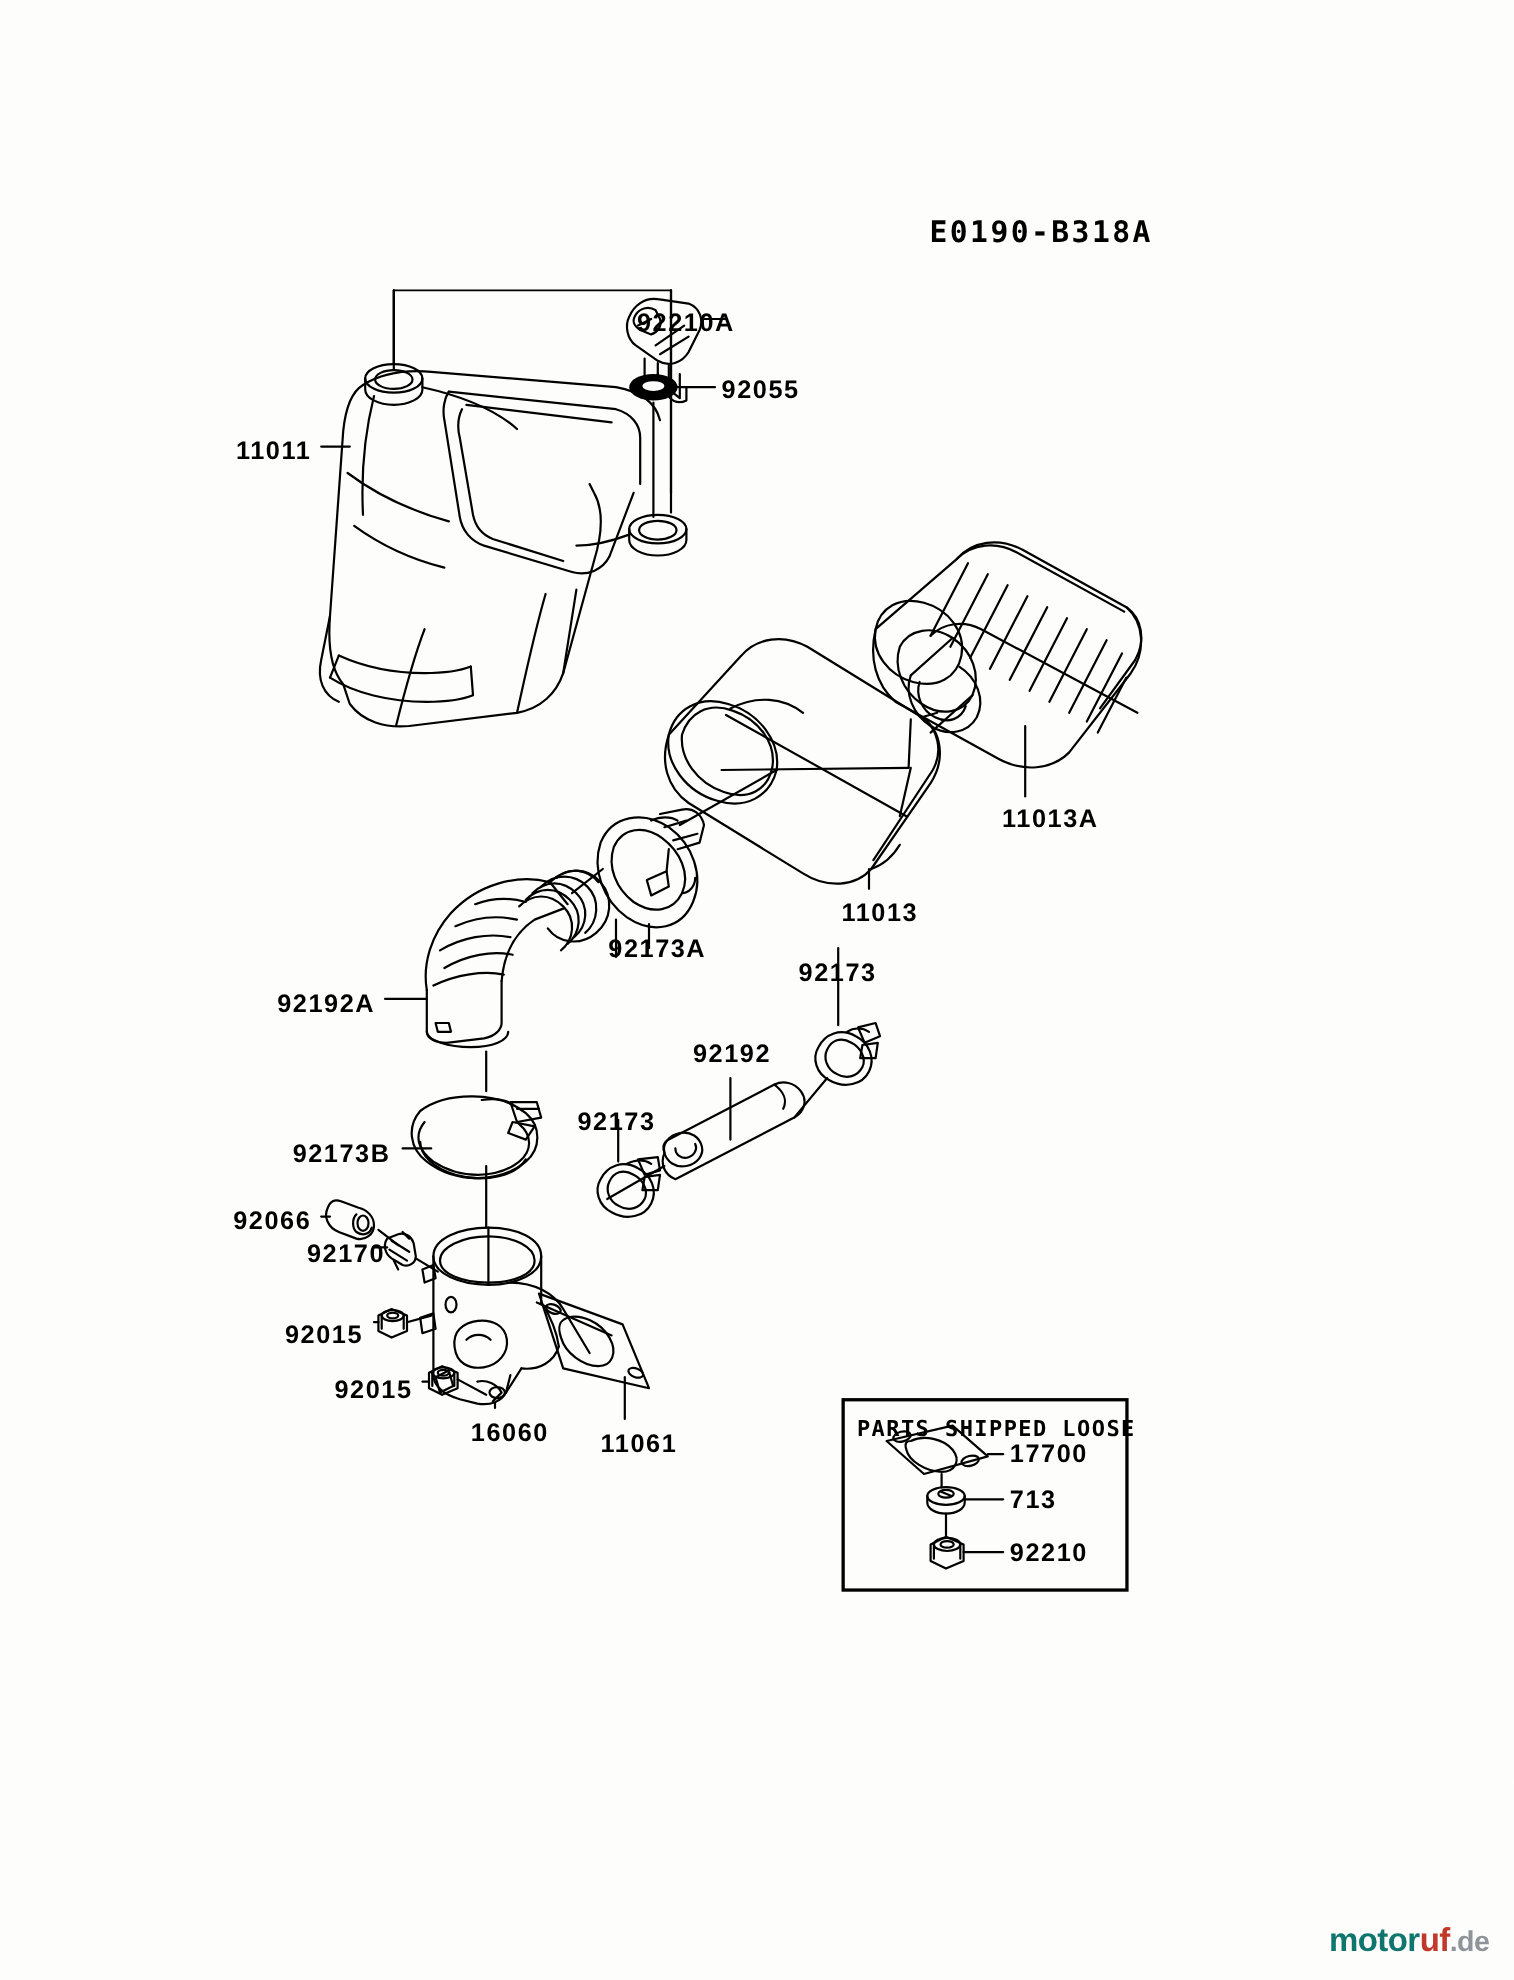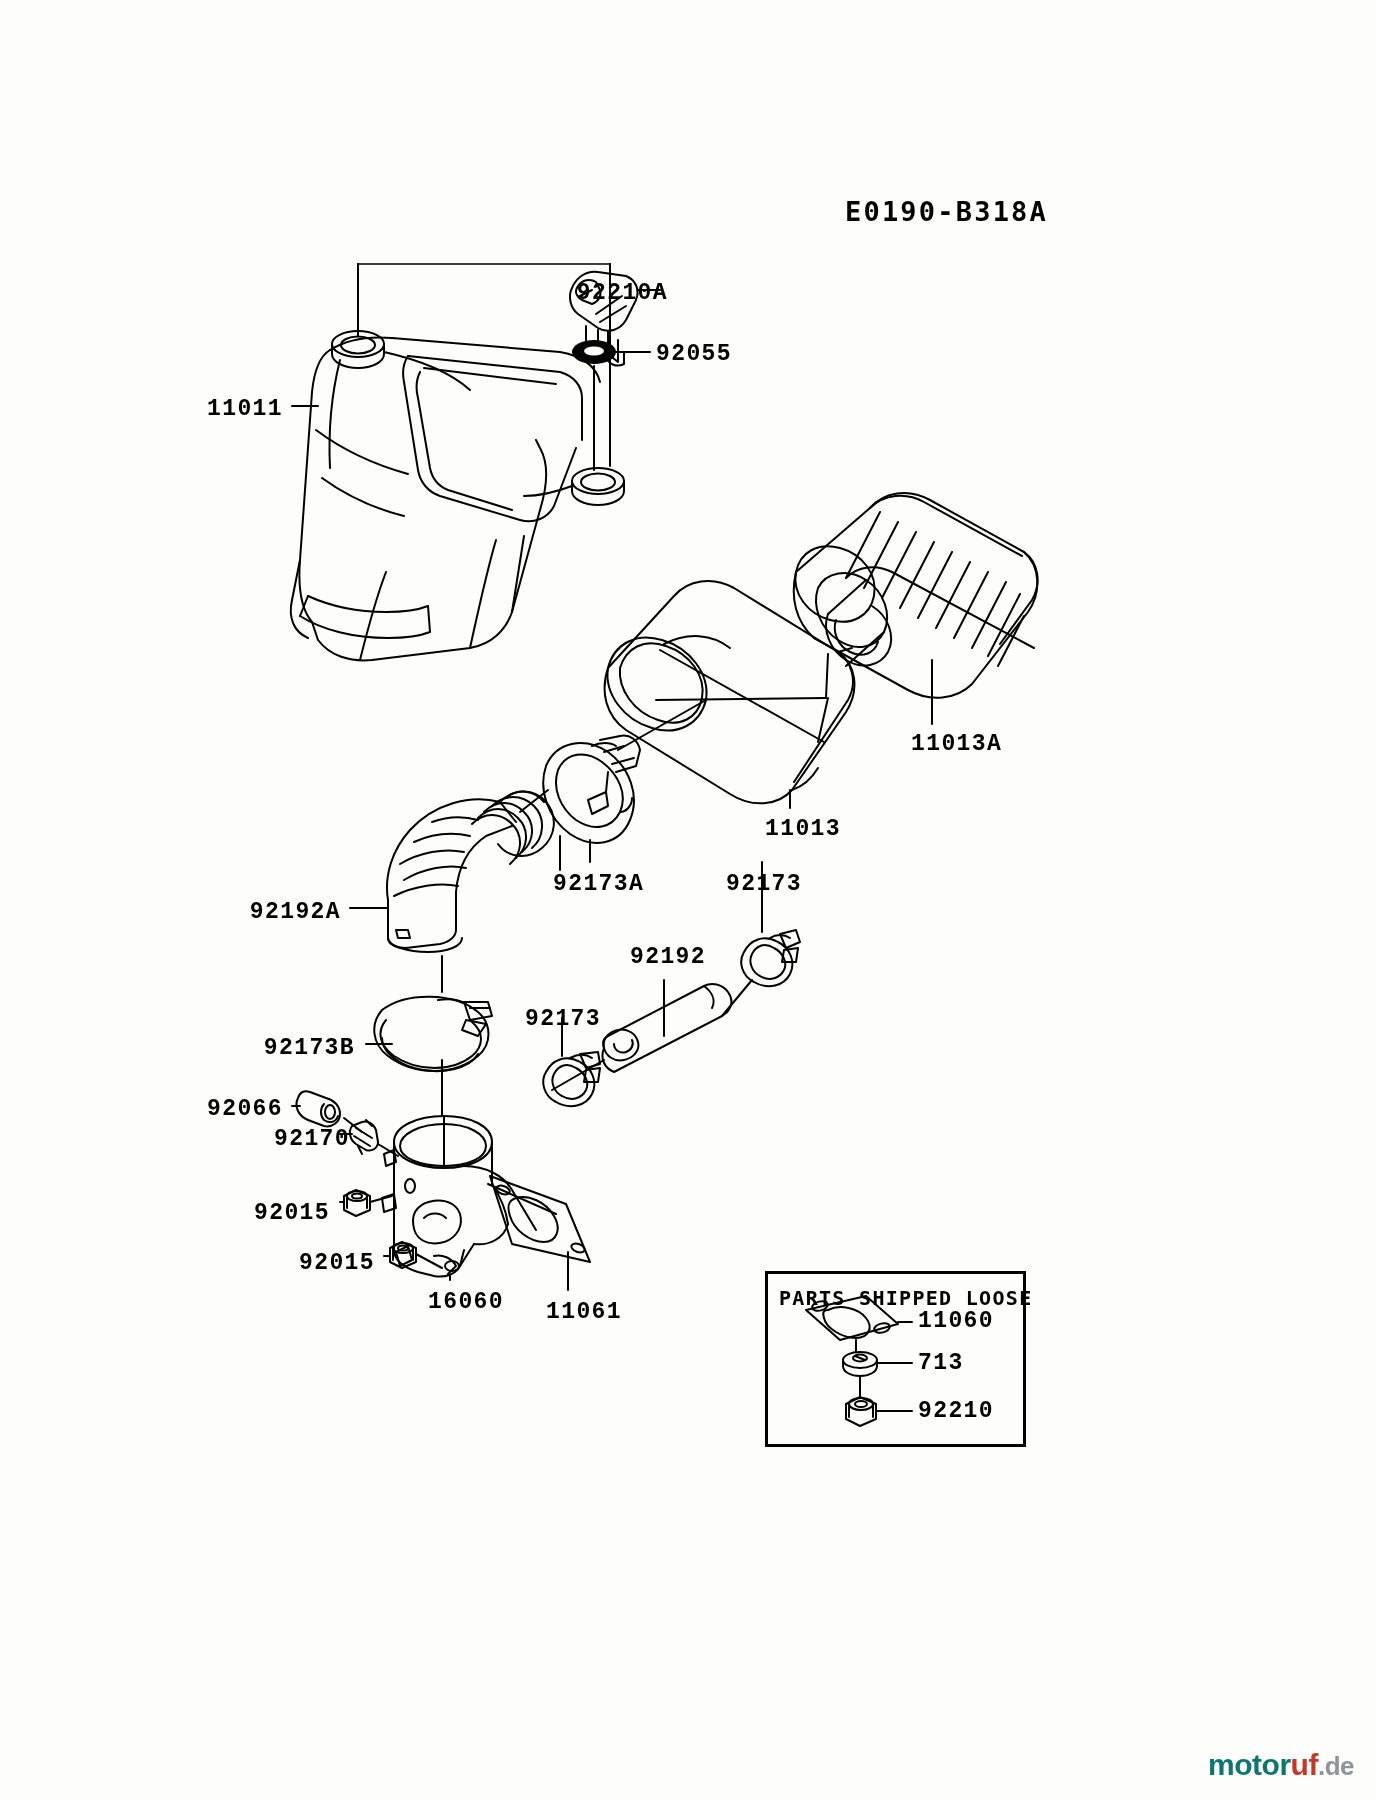"92210A" .callout { font-family: Liberation Mono, monospace -> Liberation Sans, sans-serif }
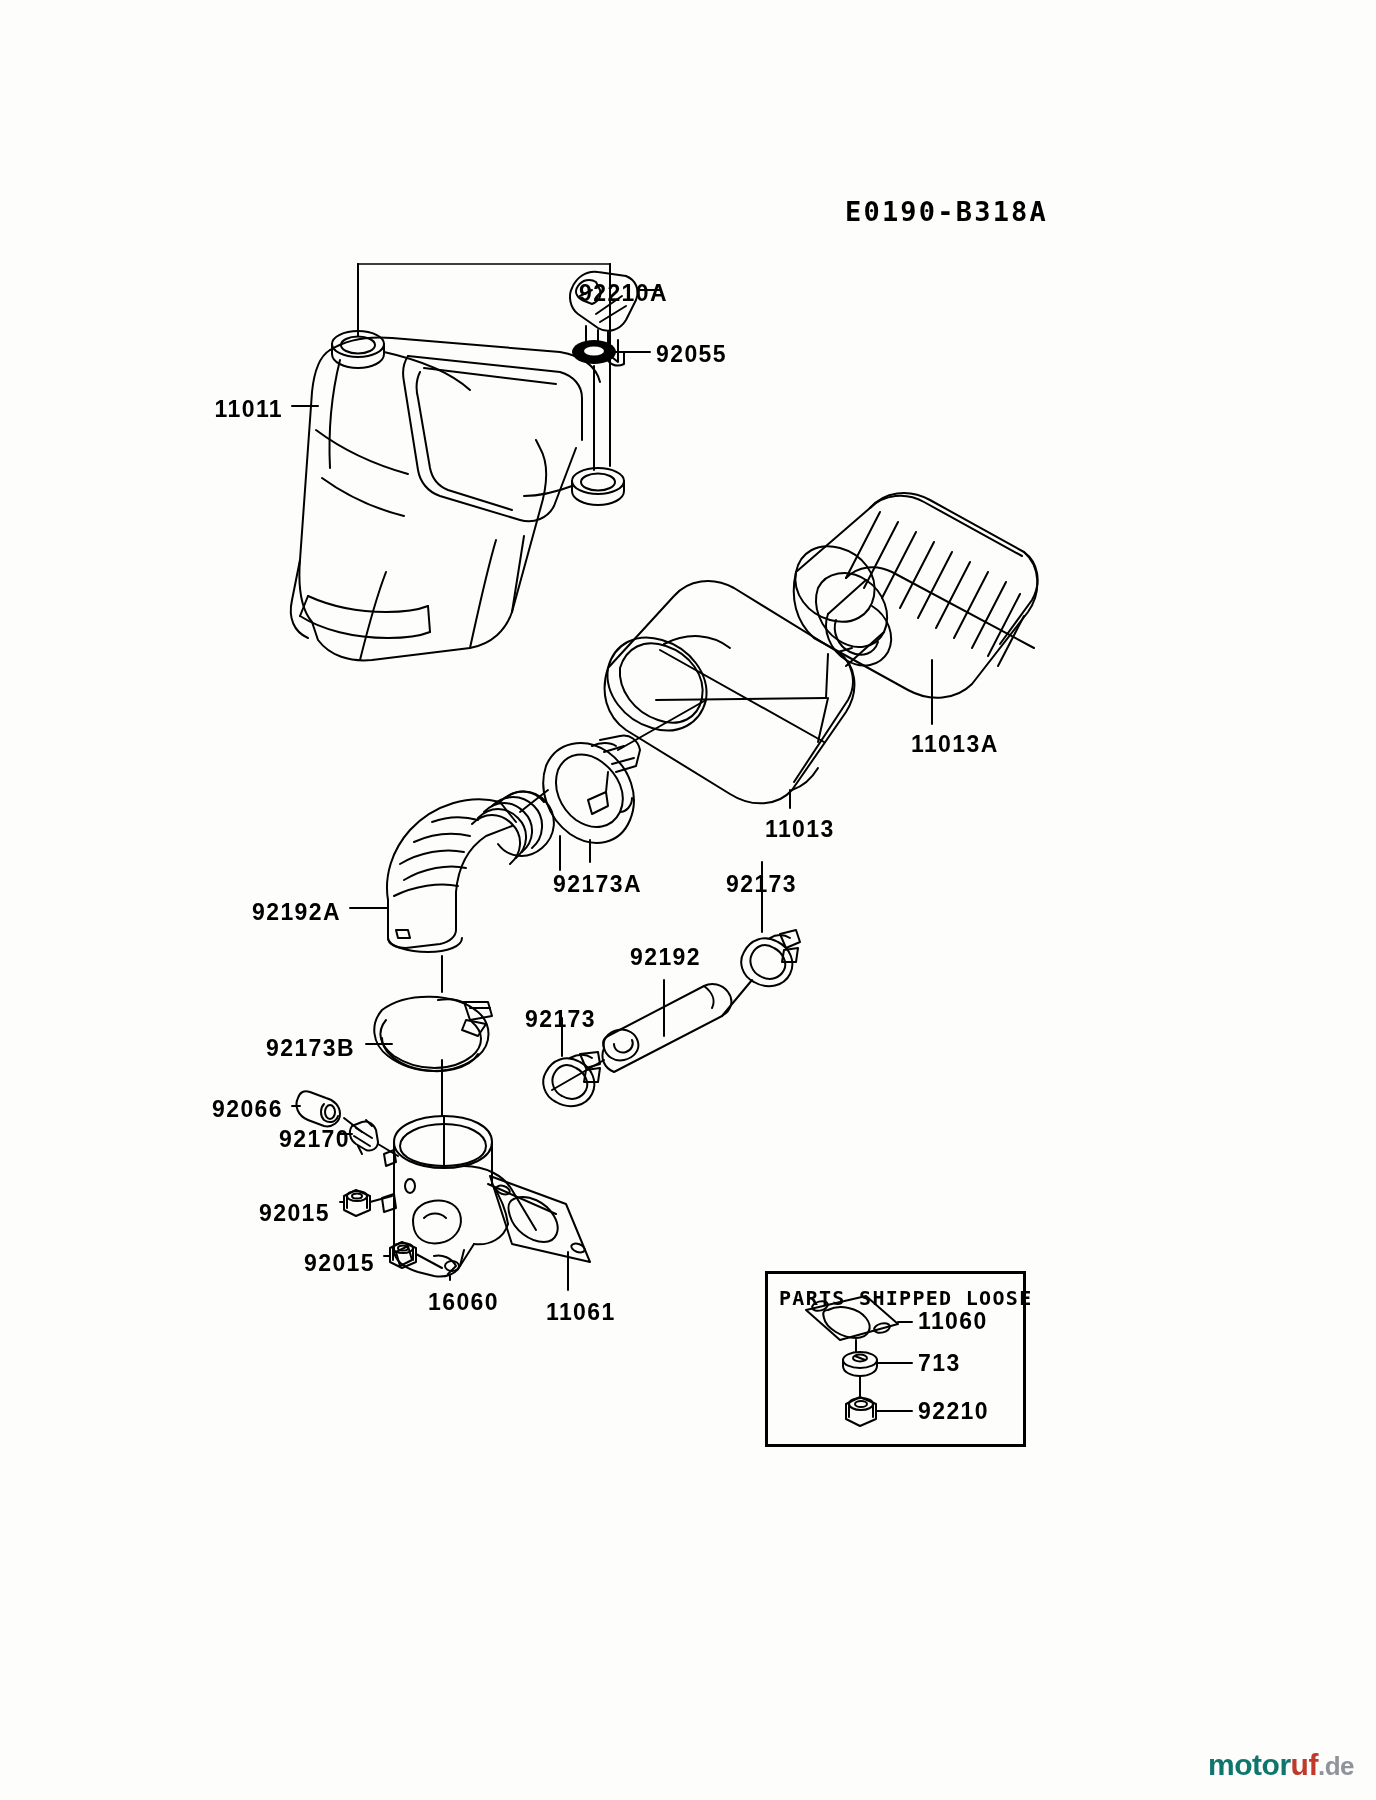"92173A" div.callout { top: 873px -> 851px }
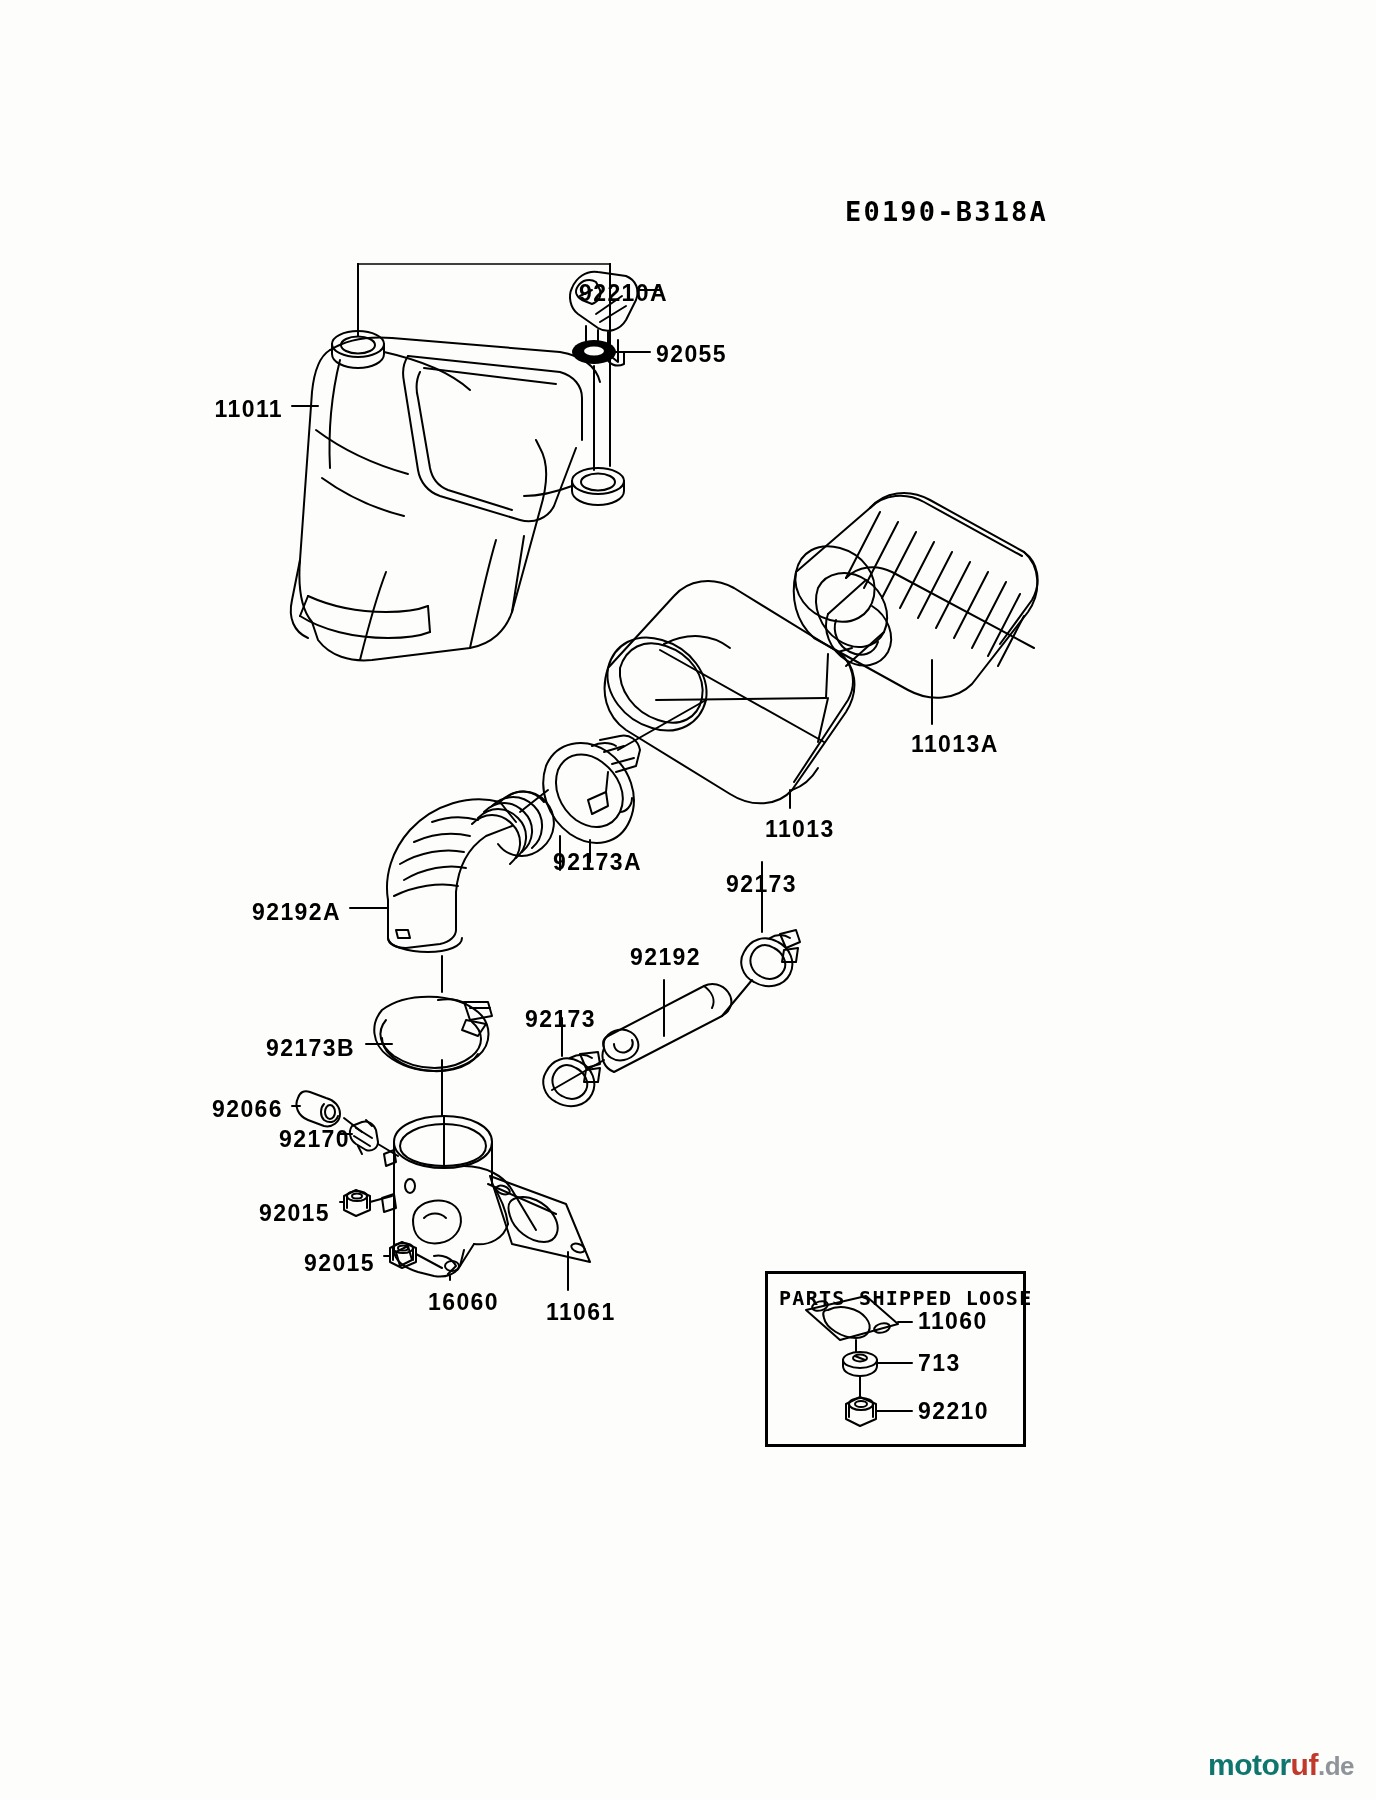"11060" div.callout { text: 11060 -> 17700 }
